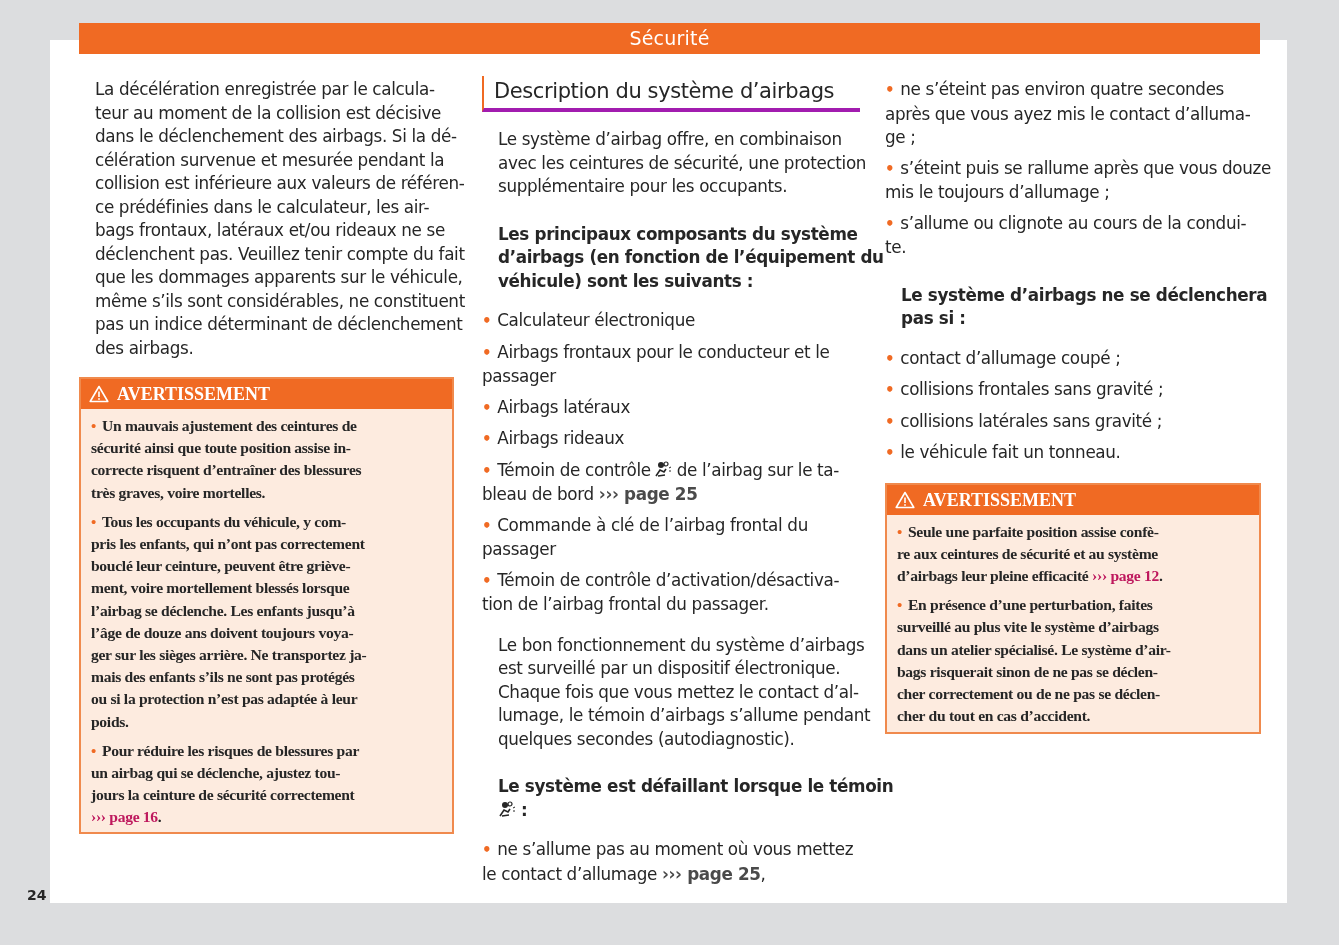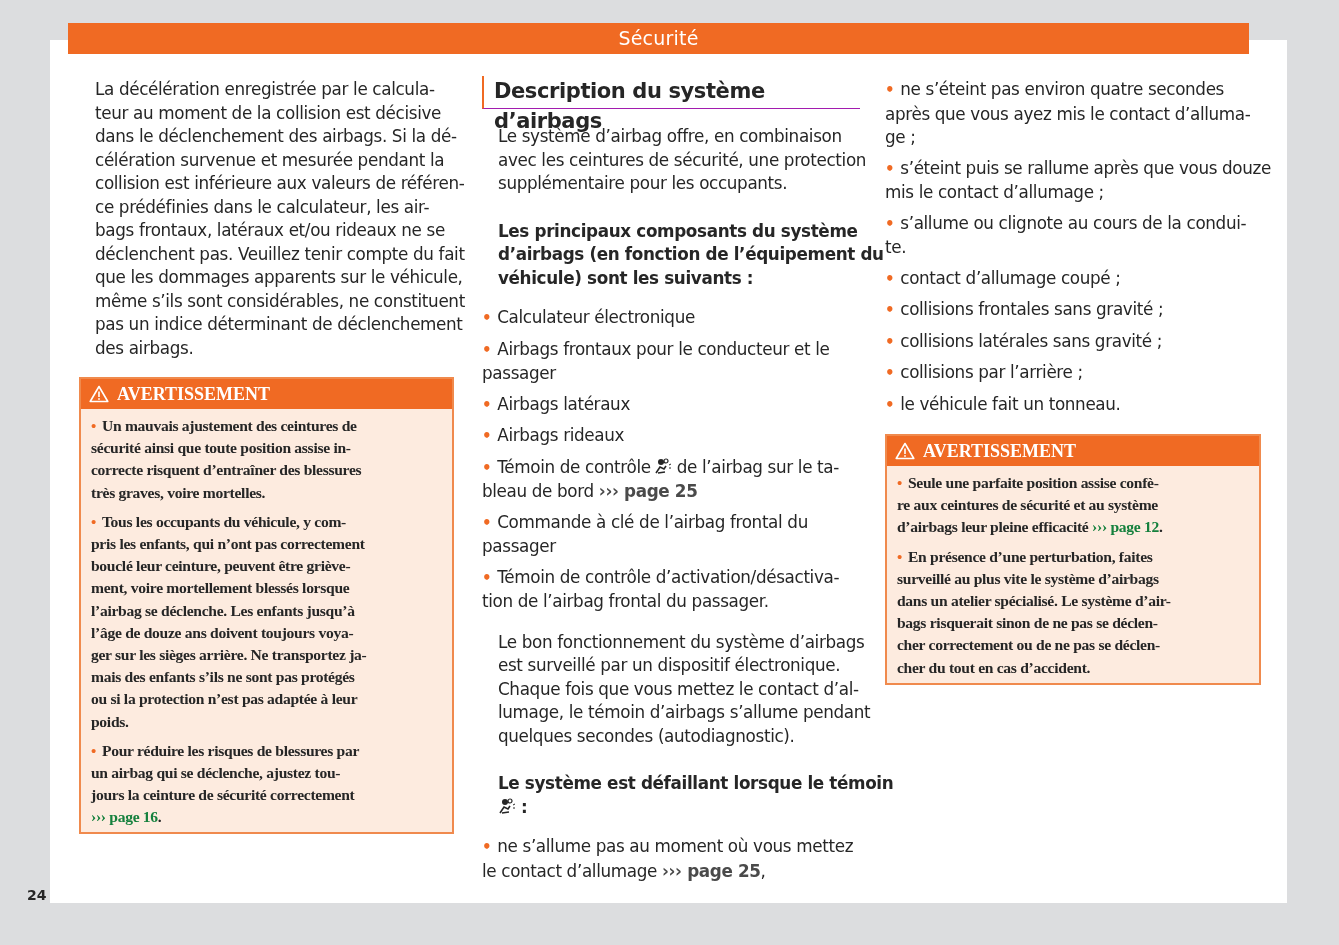"Sécurité" .banner { left: 68px -> 79px }
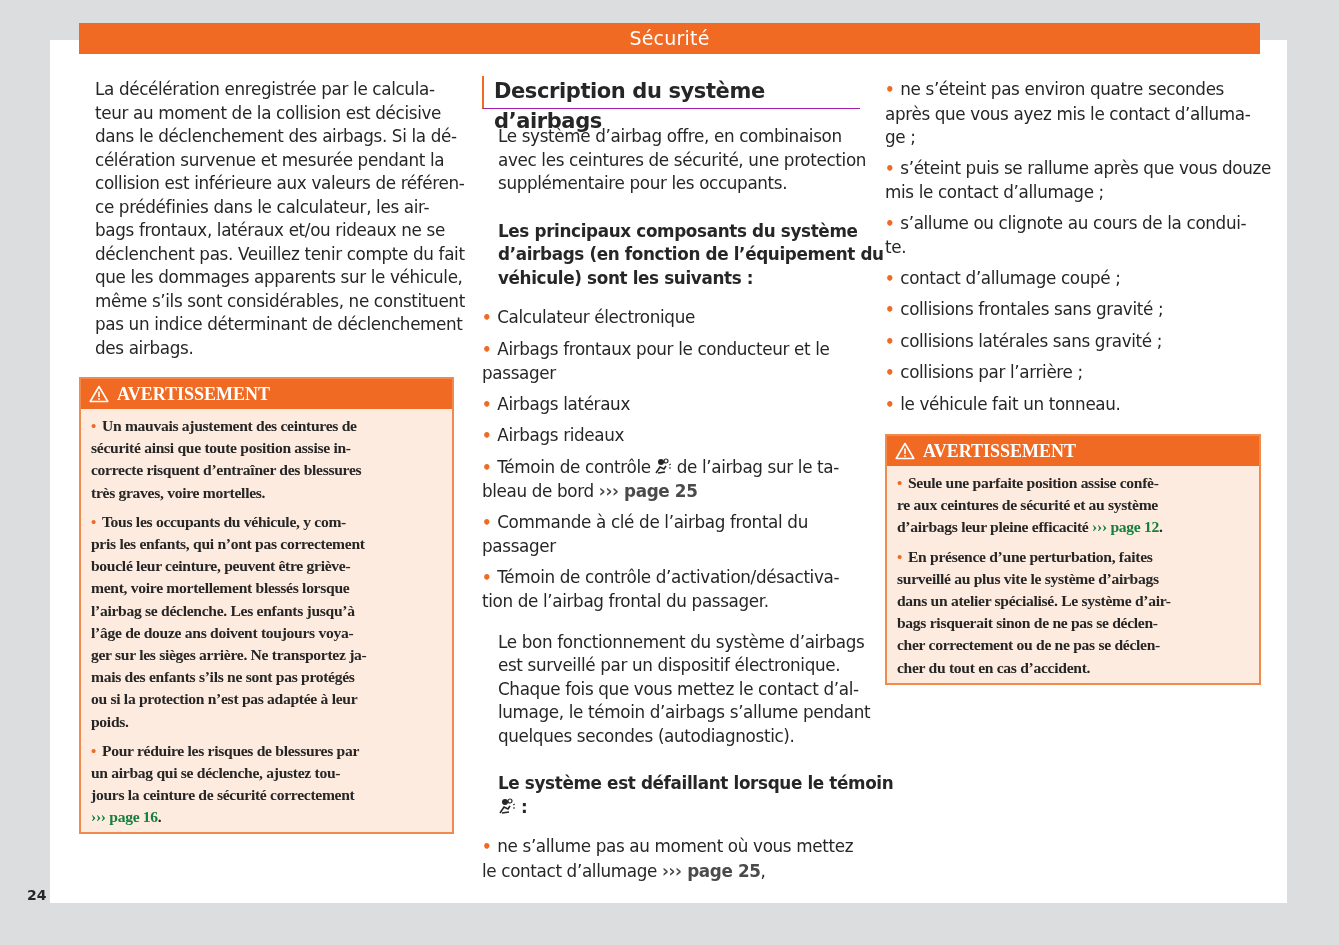"Description du système d’airbags" .section-title { border-bottom: 1px solid #a21caf -> 4px solid #a21caf; font-weight: bold -> normal }
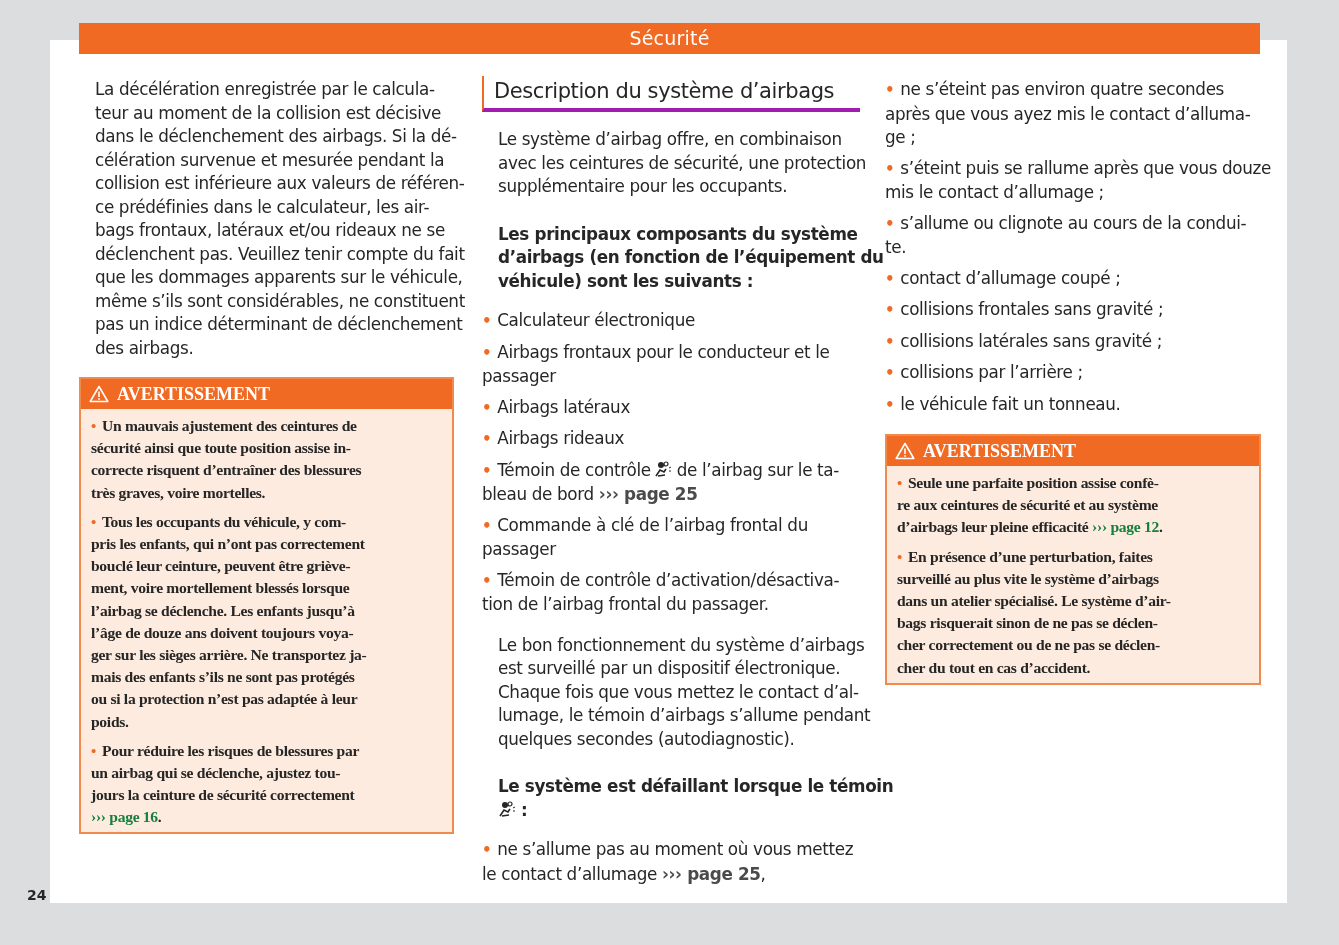"mis le contact d’allumage ;" span.ln { text: contact -> toujours }
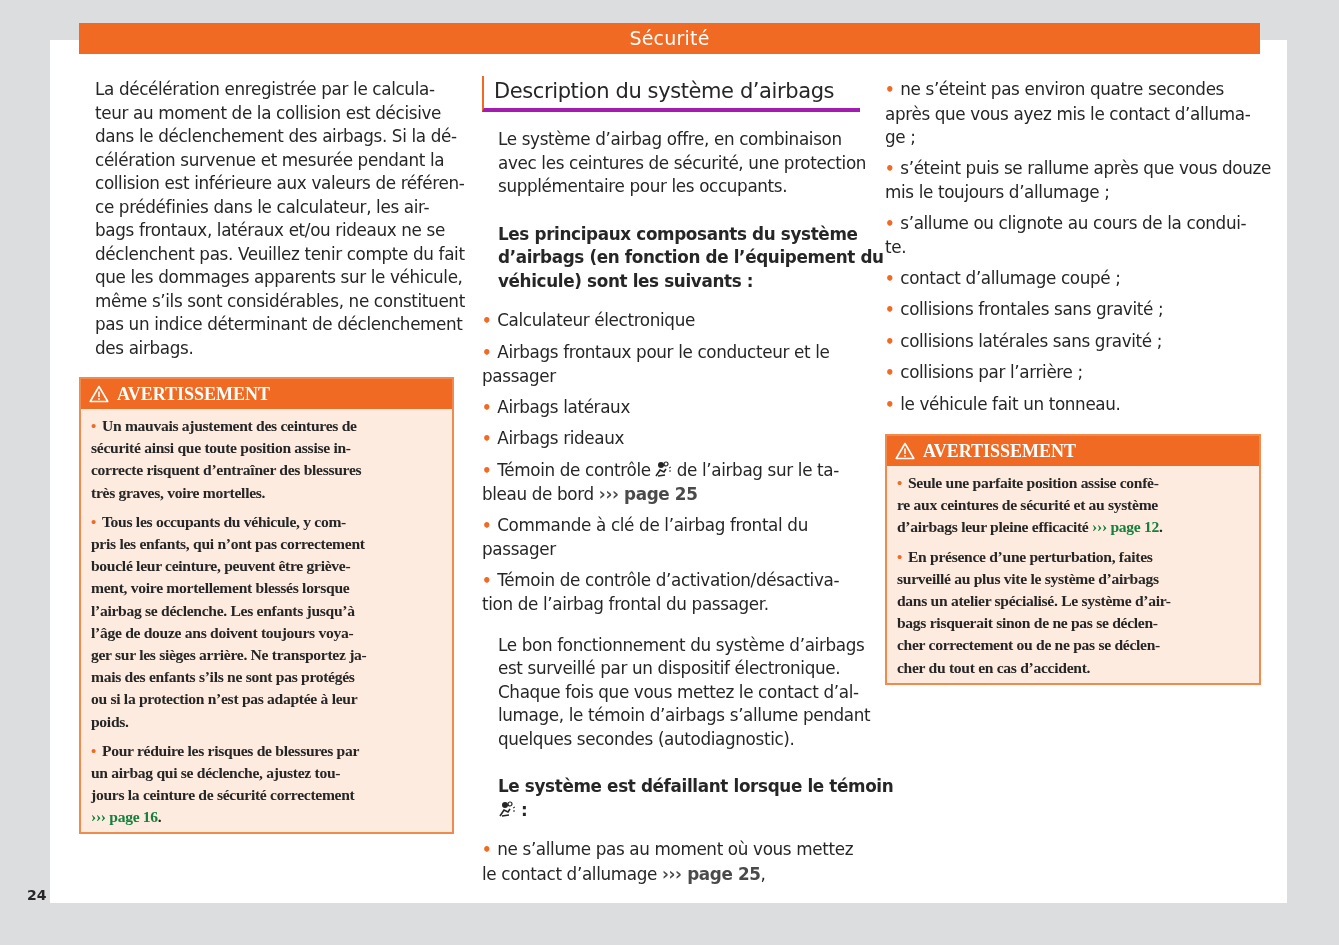"Le système d’airbags ne se" p.para { html: none -> <p> <span>Le système d’airbags ne se déclenchera</span> <span>pas si :</span> </p> }
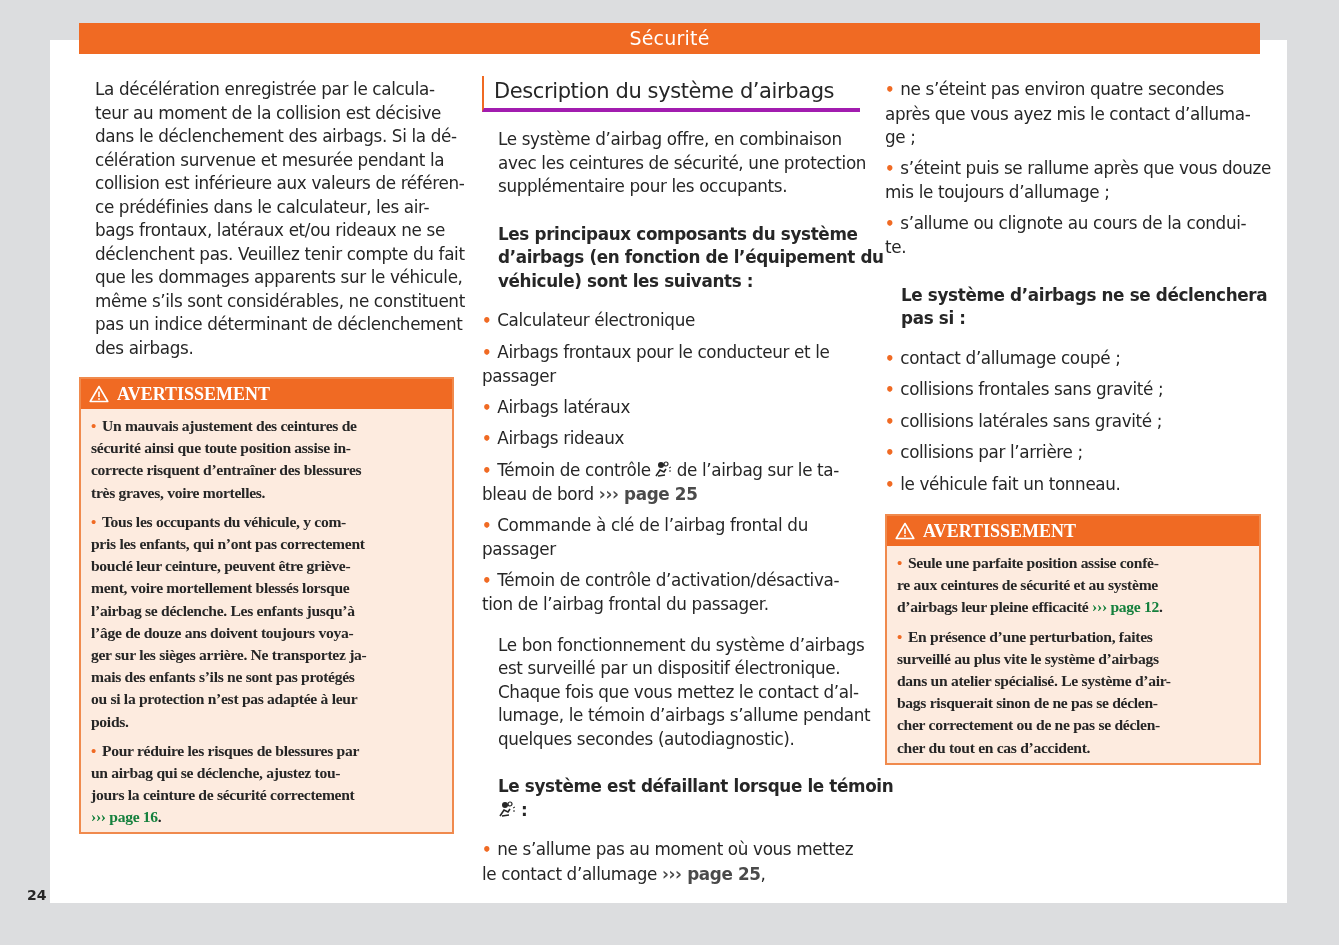"• collisions par l’arrière ;" div.bullet-item { html: <div> <span><span>•</span><span>collisions par l’arrière ;</span></span> </div> -> none }
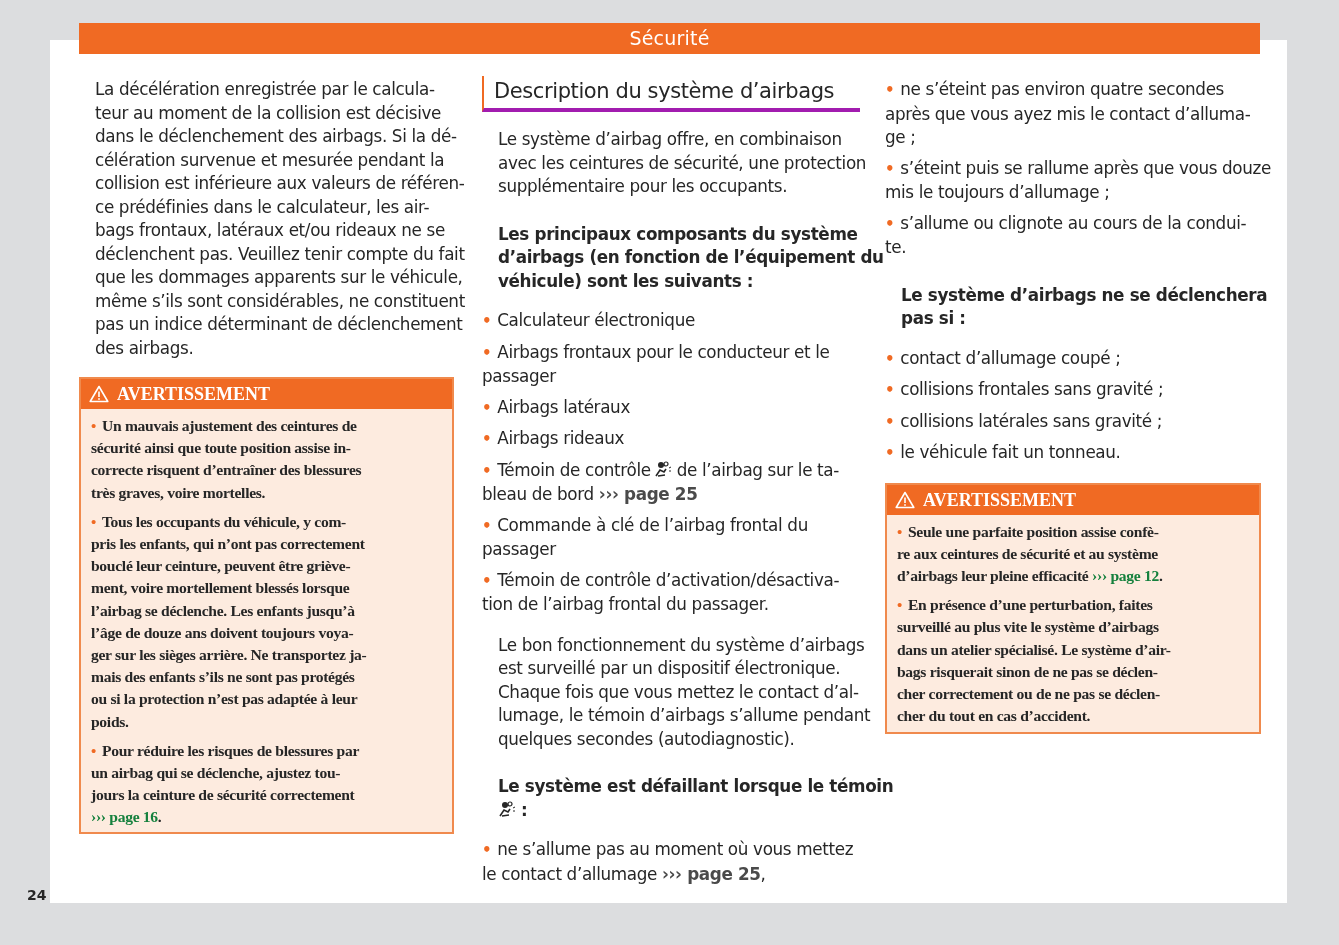"››› page 12" .link-grey { color: #15803d -> #be185d }
